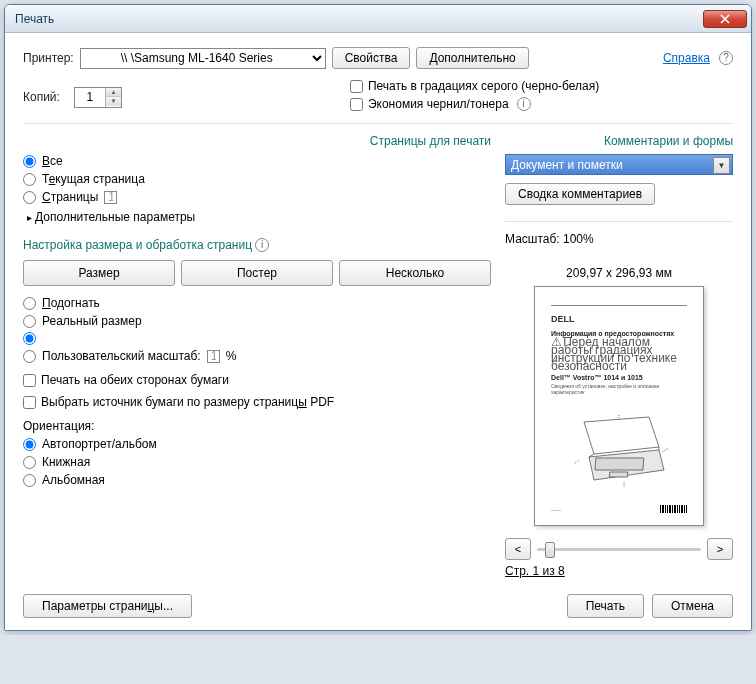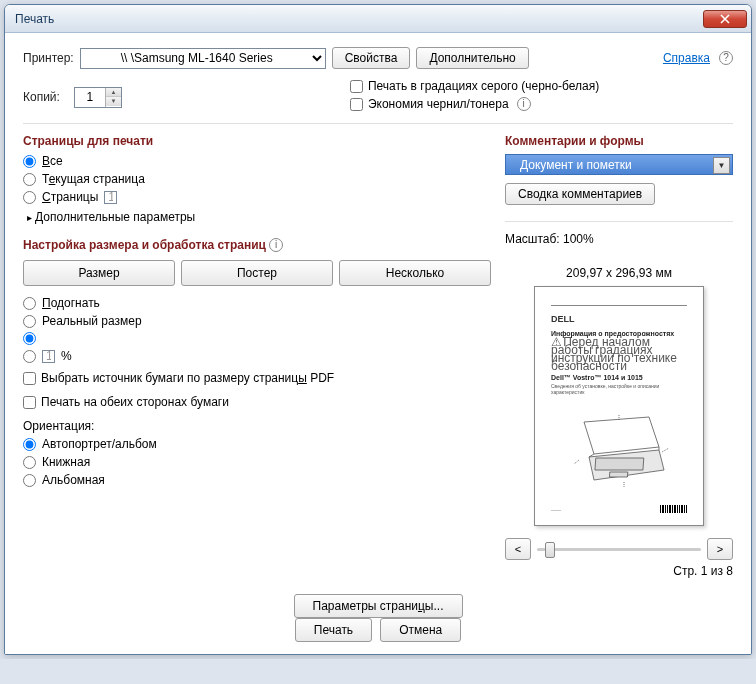"Страницы для печати" .section-title { color: #7f1d1d -> #0f766e; font-weight: bold -> normal; text-align: none -> right }
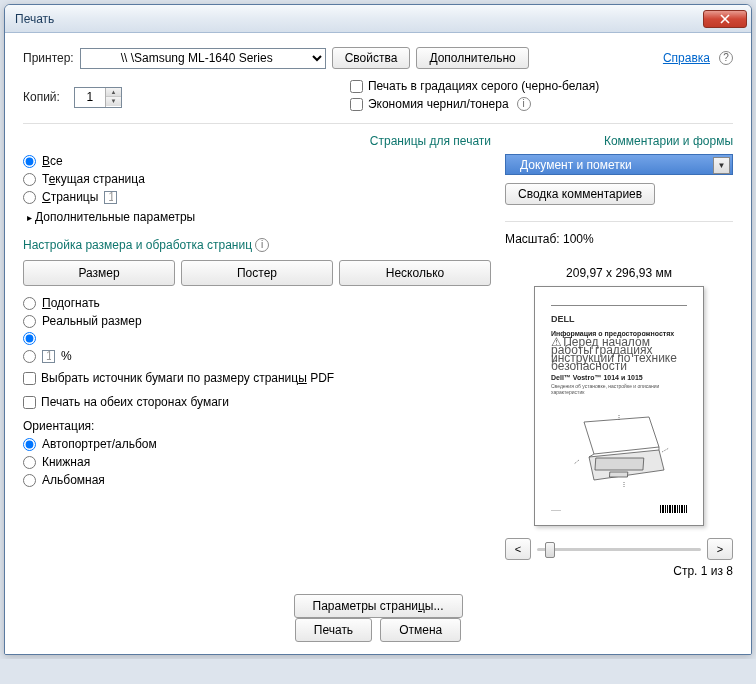"Документ и пометки" .dropdown { padding: 0 14px -> 0 5px }
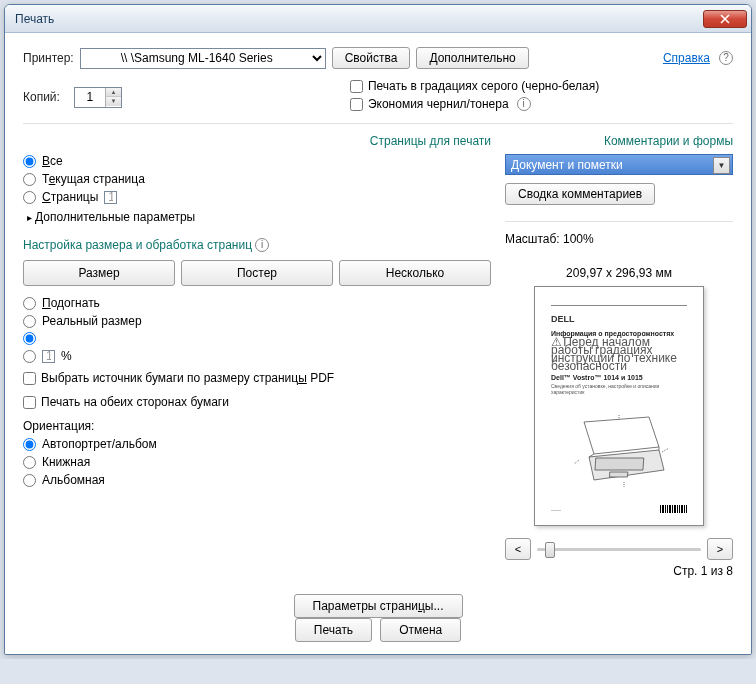"Пользовательский масштаб:" span { html: none -> <span>Пользовательский масштаб:</span> }
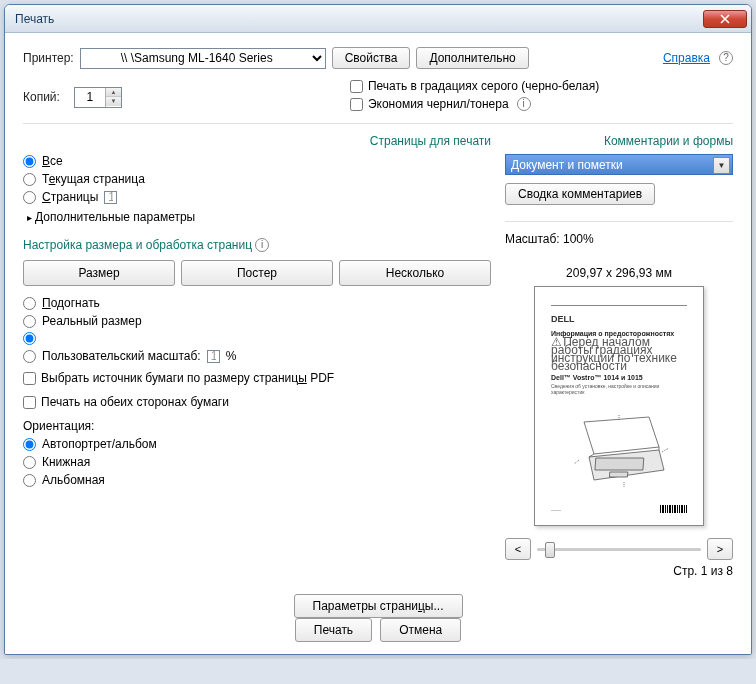"Выбрать источник бумаги по размеру" div.chk { order: before "Печать на обеих сторонах бумаги" -> after "Печать на обеих сторонах бумаги" }
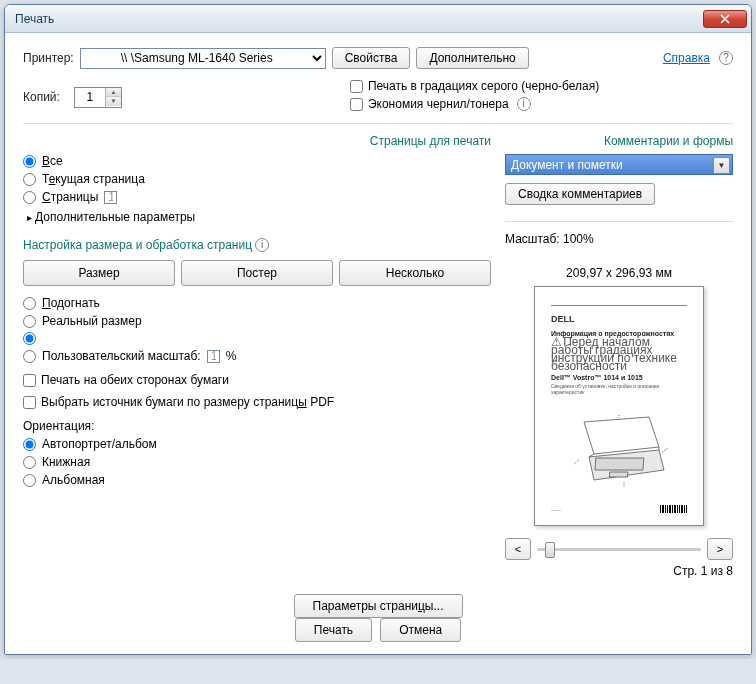"Стр. 1 из 8" .page-count { text-align: right -> left; text-decoration: none -> underline }
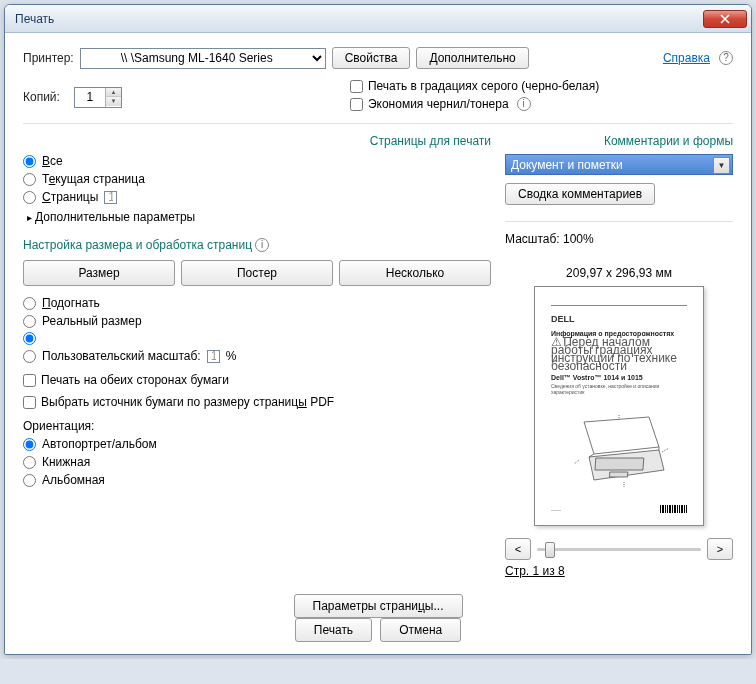"Параметры страницы..." .footer-row { flex-direction: column -> none }
